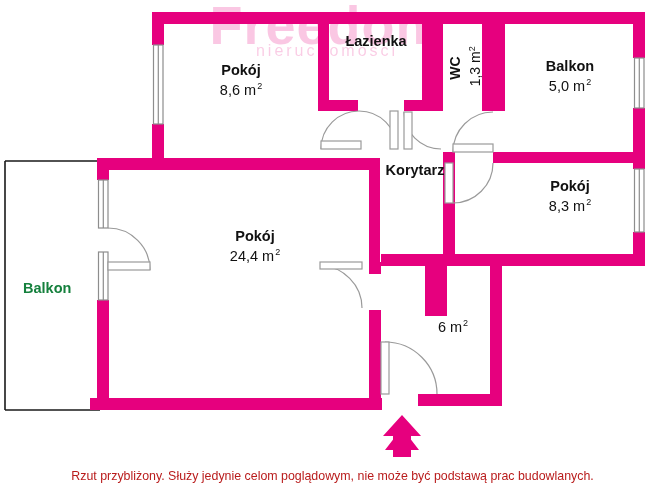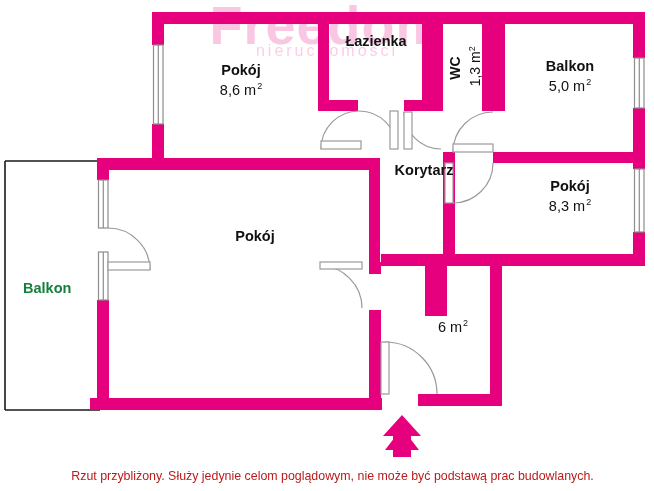"Korytarz" div.room-label { left: 374px -> 365px }
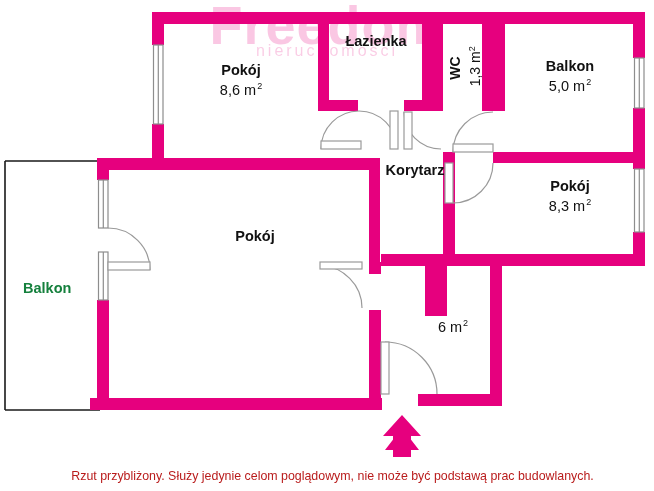"24,4 m2" span.room-area { html: none -> <span><span>24,4 m</span><span>2</span></span> }
